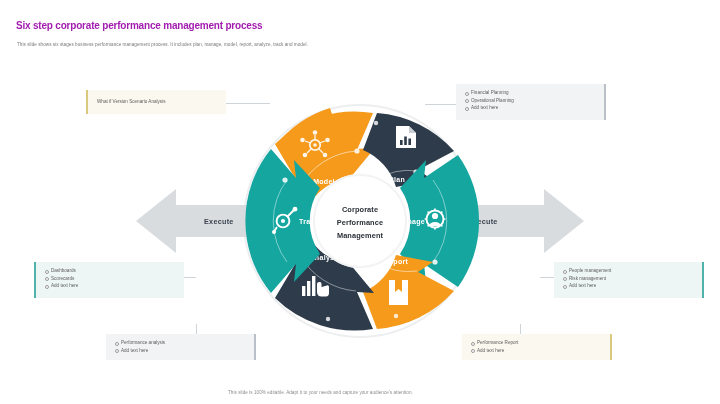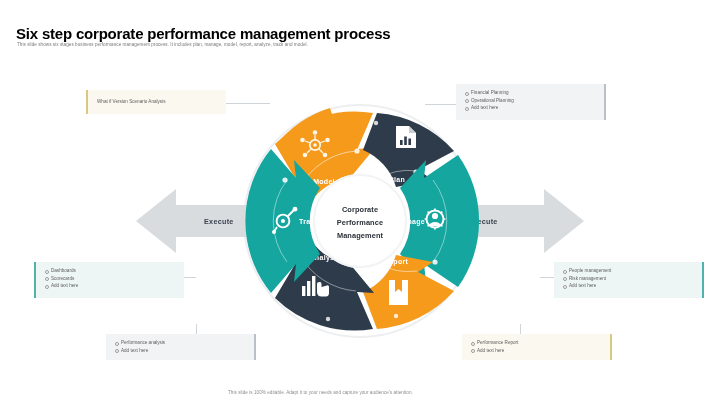"Six step corporate performance" #title { color: #000000 -> #a21caf; font-size: 15px -> 10px; margin-top: 8px -> none }
